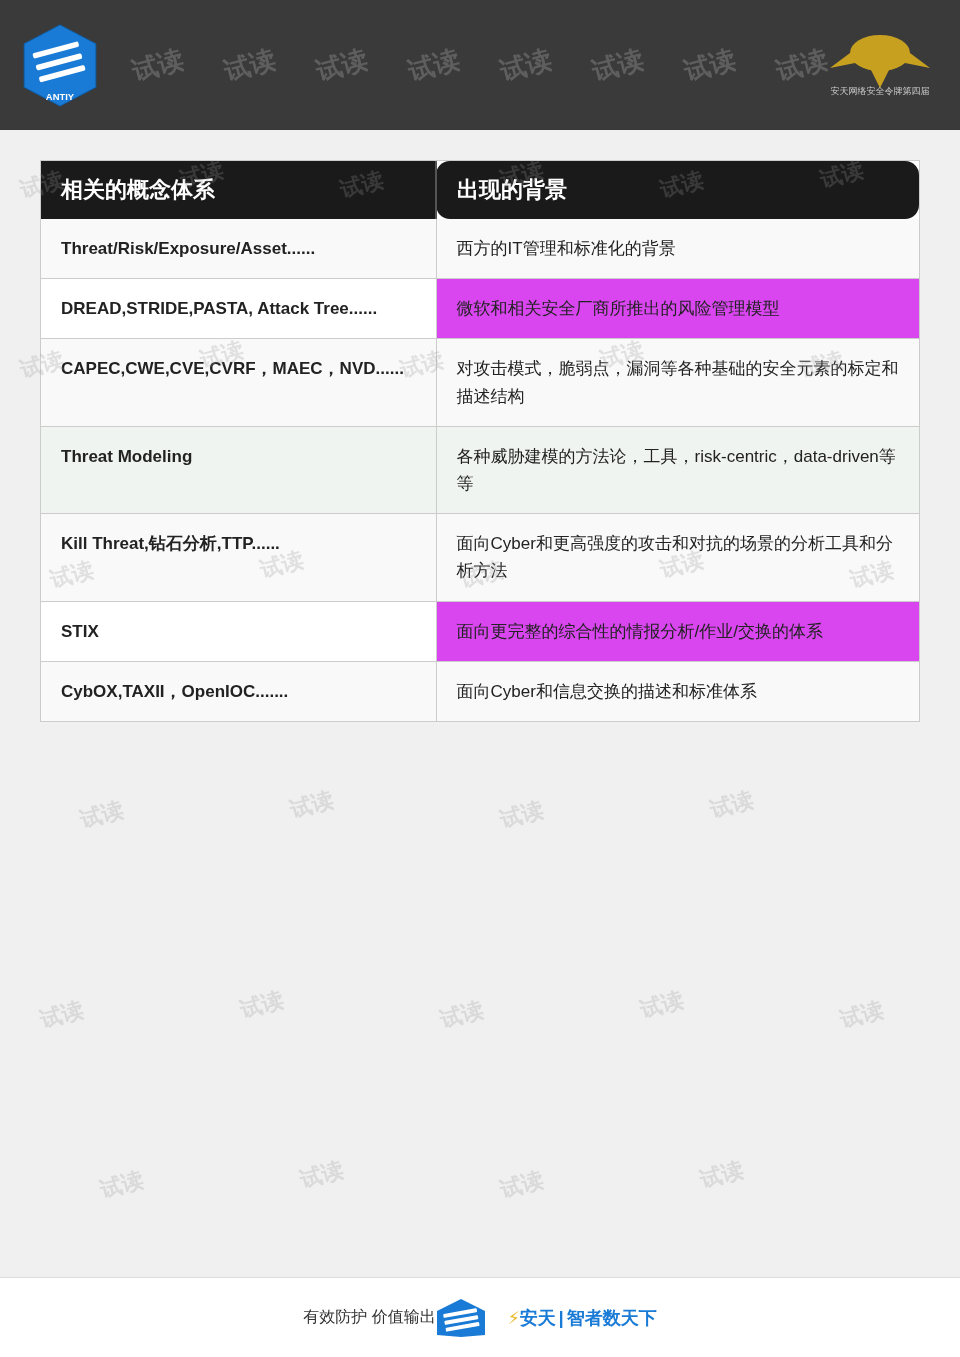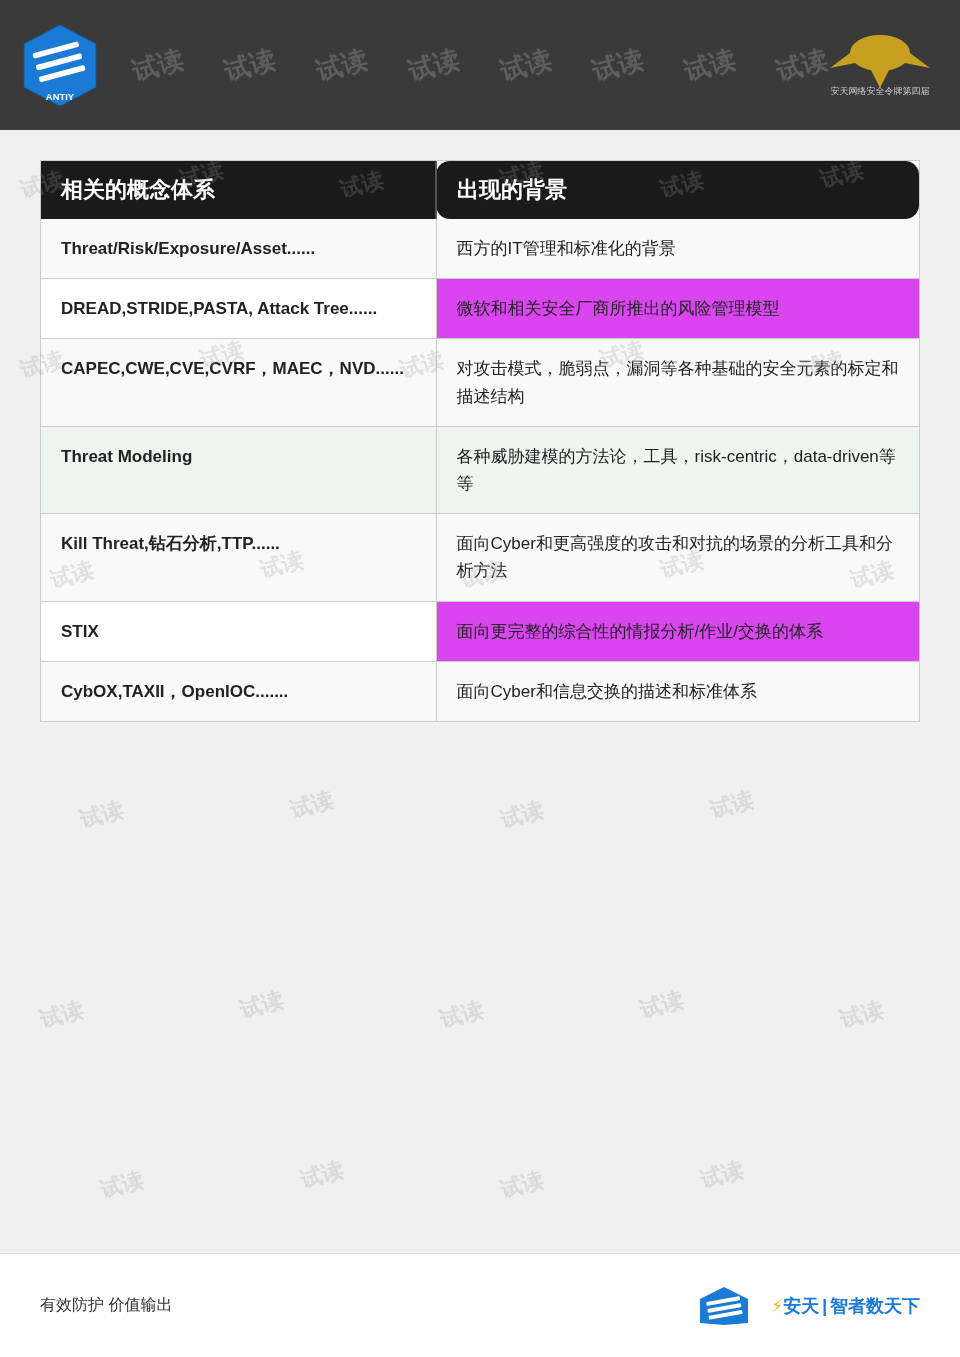"有效防护 价值输出" .footer { height: 104px -> 80px; justify-content: space-between -> center }
